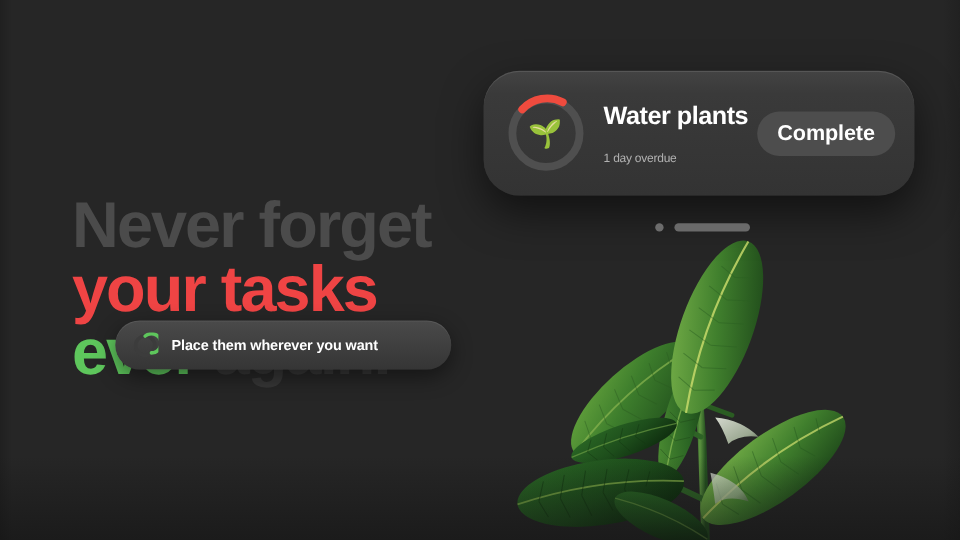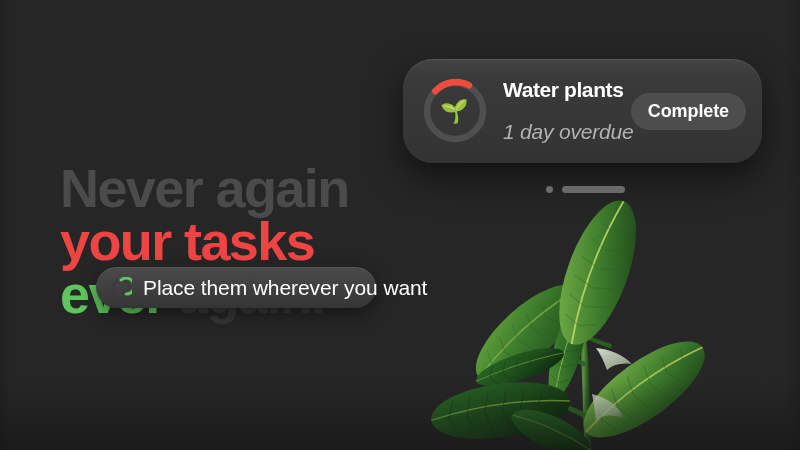"1 day overdue" #task-subtitle { font-size: 21px -> 10px; font-style: italic -> none }
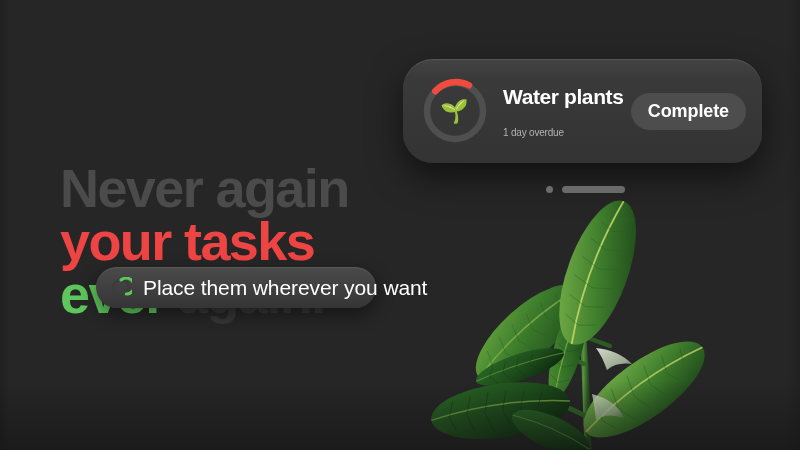"Never again" span.hl-line { text: again -> forget }
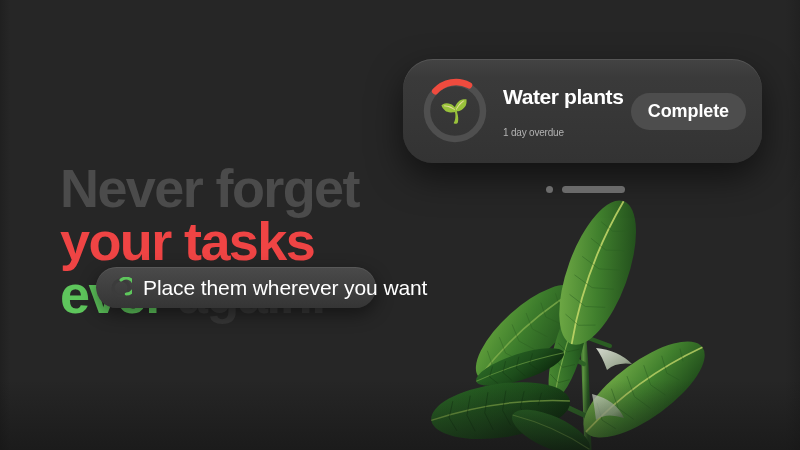"Place them wherever you want" #place-pill .pill-label { font-size: 21px -> 12px; font-weight: normal -> bold }
